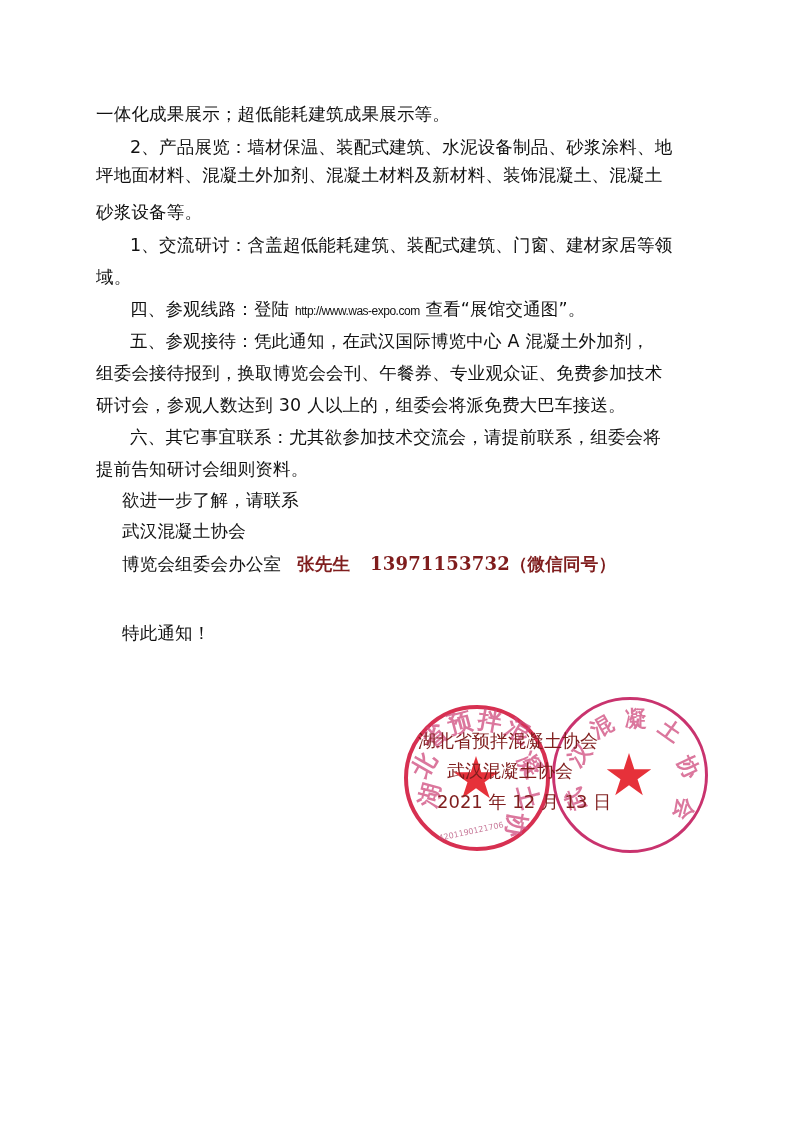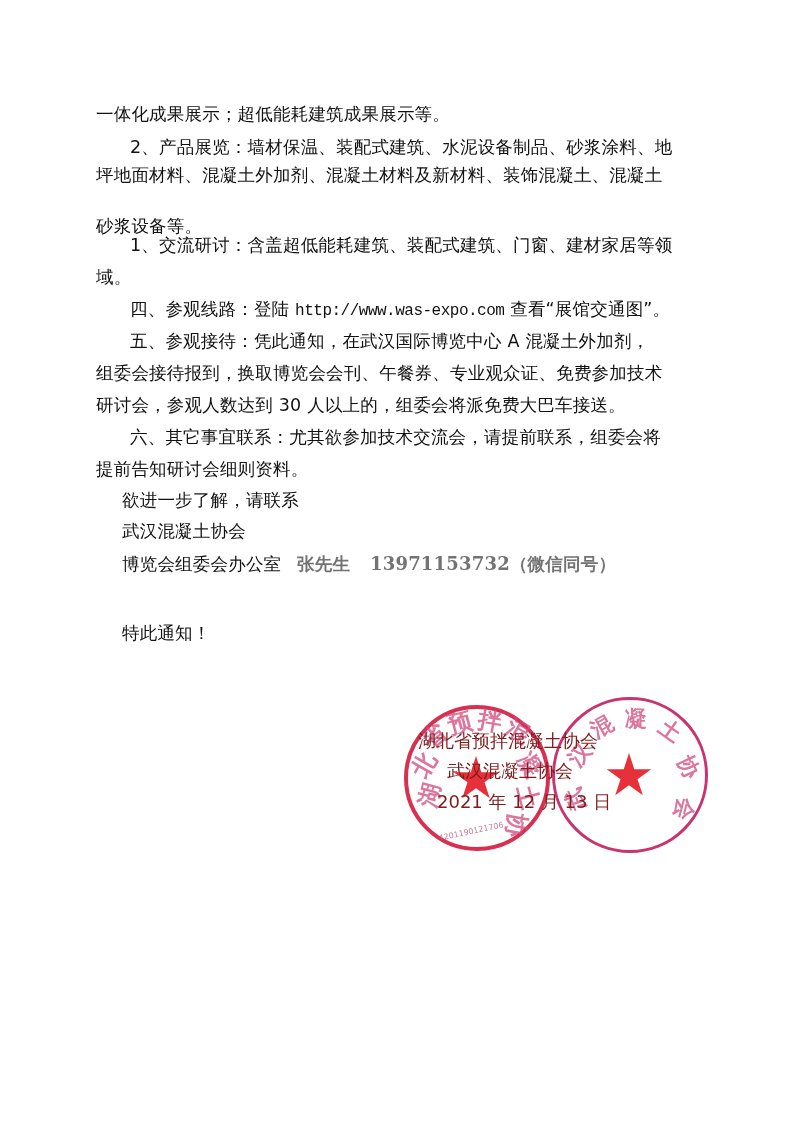"砂浆设备等。" div.line { top: 215px -> 201px }
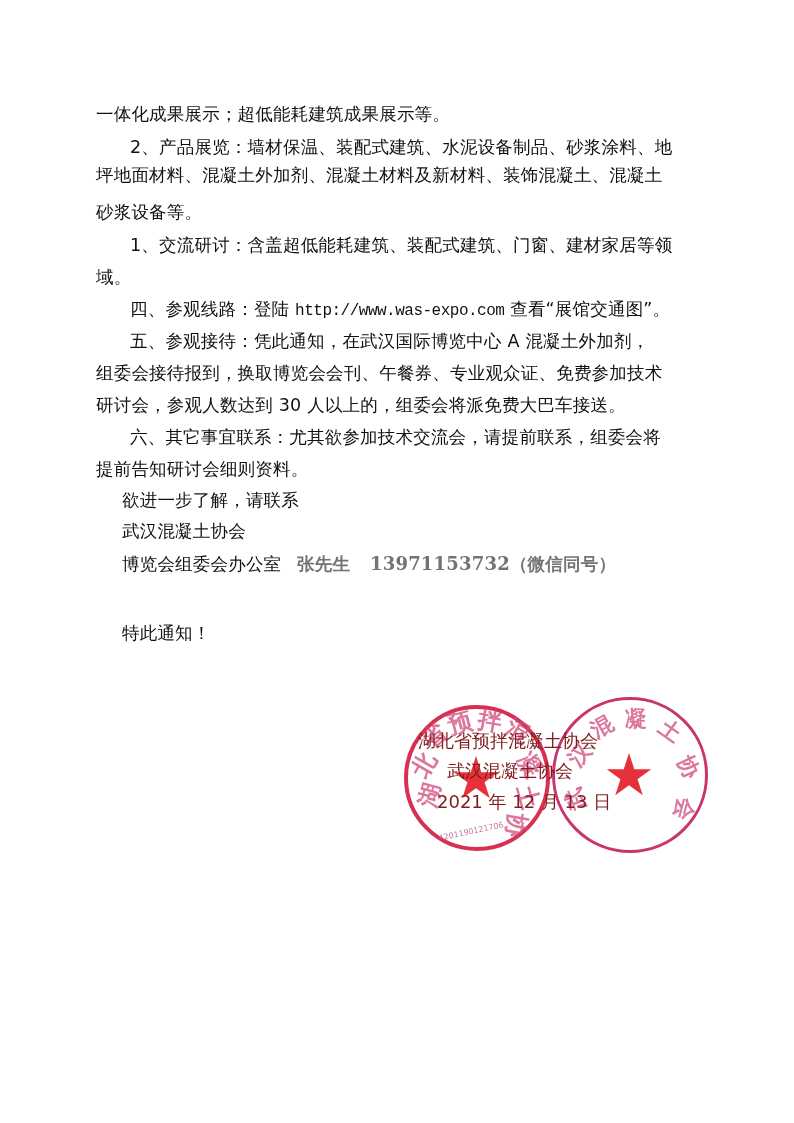"http://www.was-expo.com" .mono { font-family: Liberation Mono, monospace -> Liberation Sans, sans-serif; font-size: 16px -> 12px }
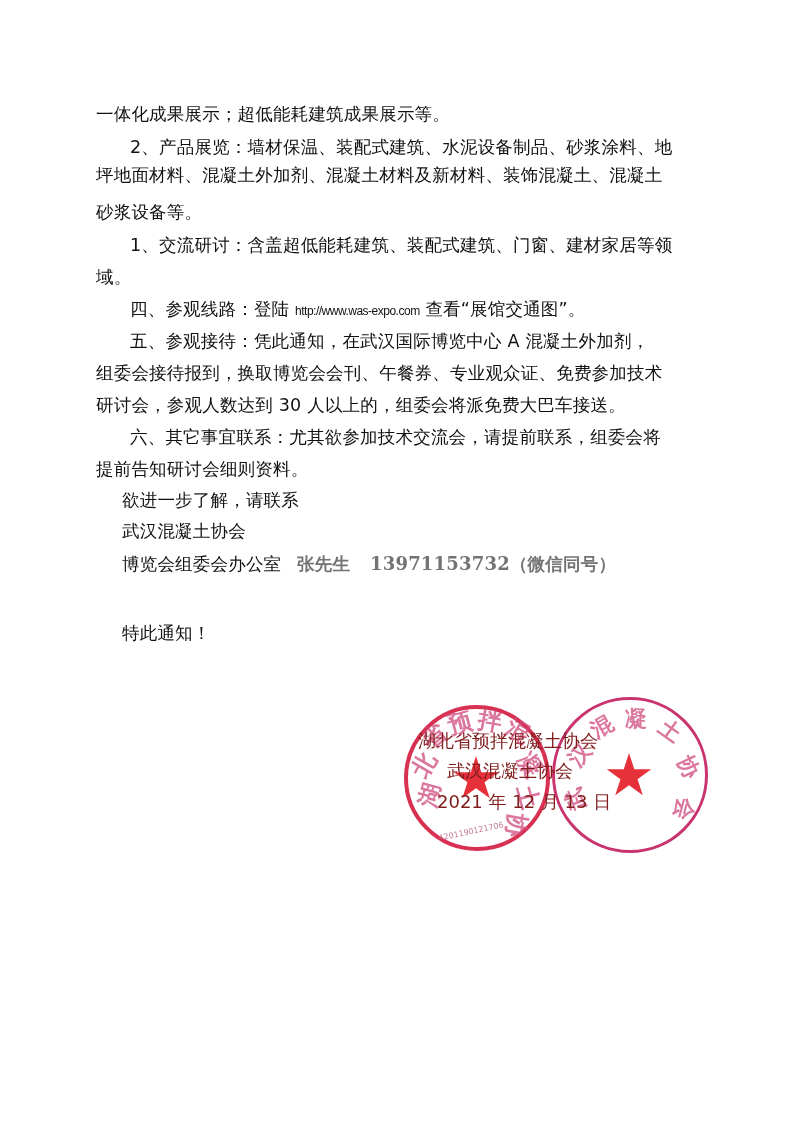"张先生" .bold { color: #737373 -> #7f1d1d }
